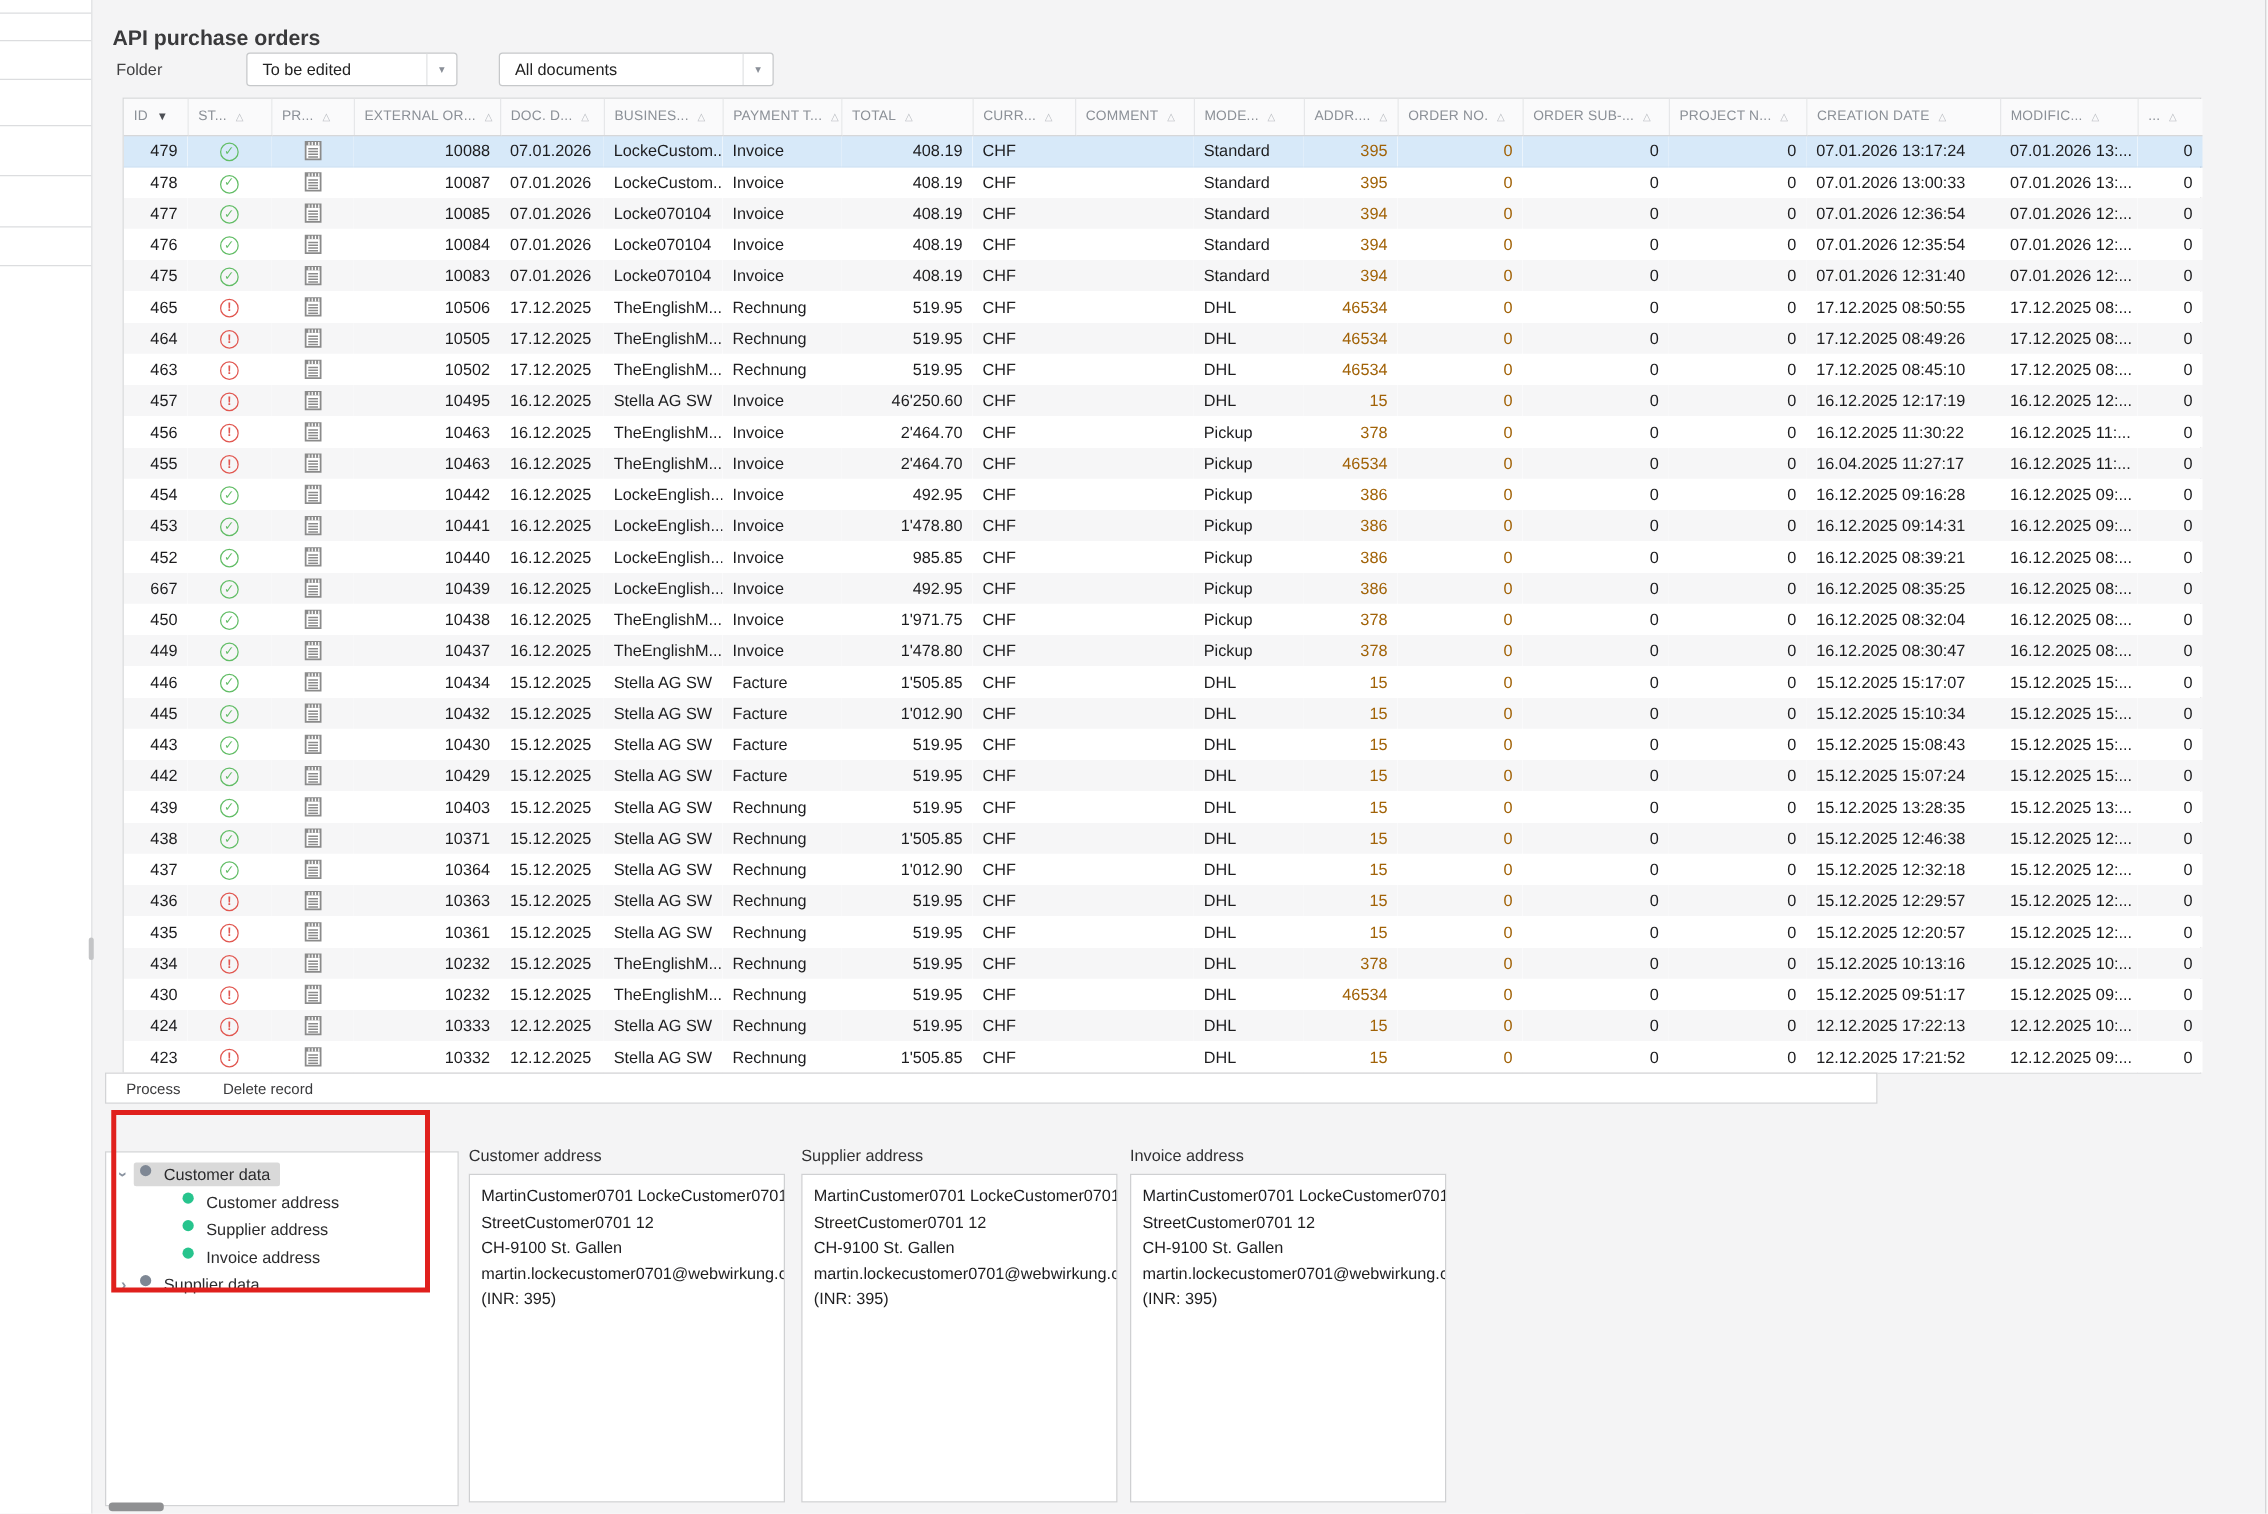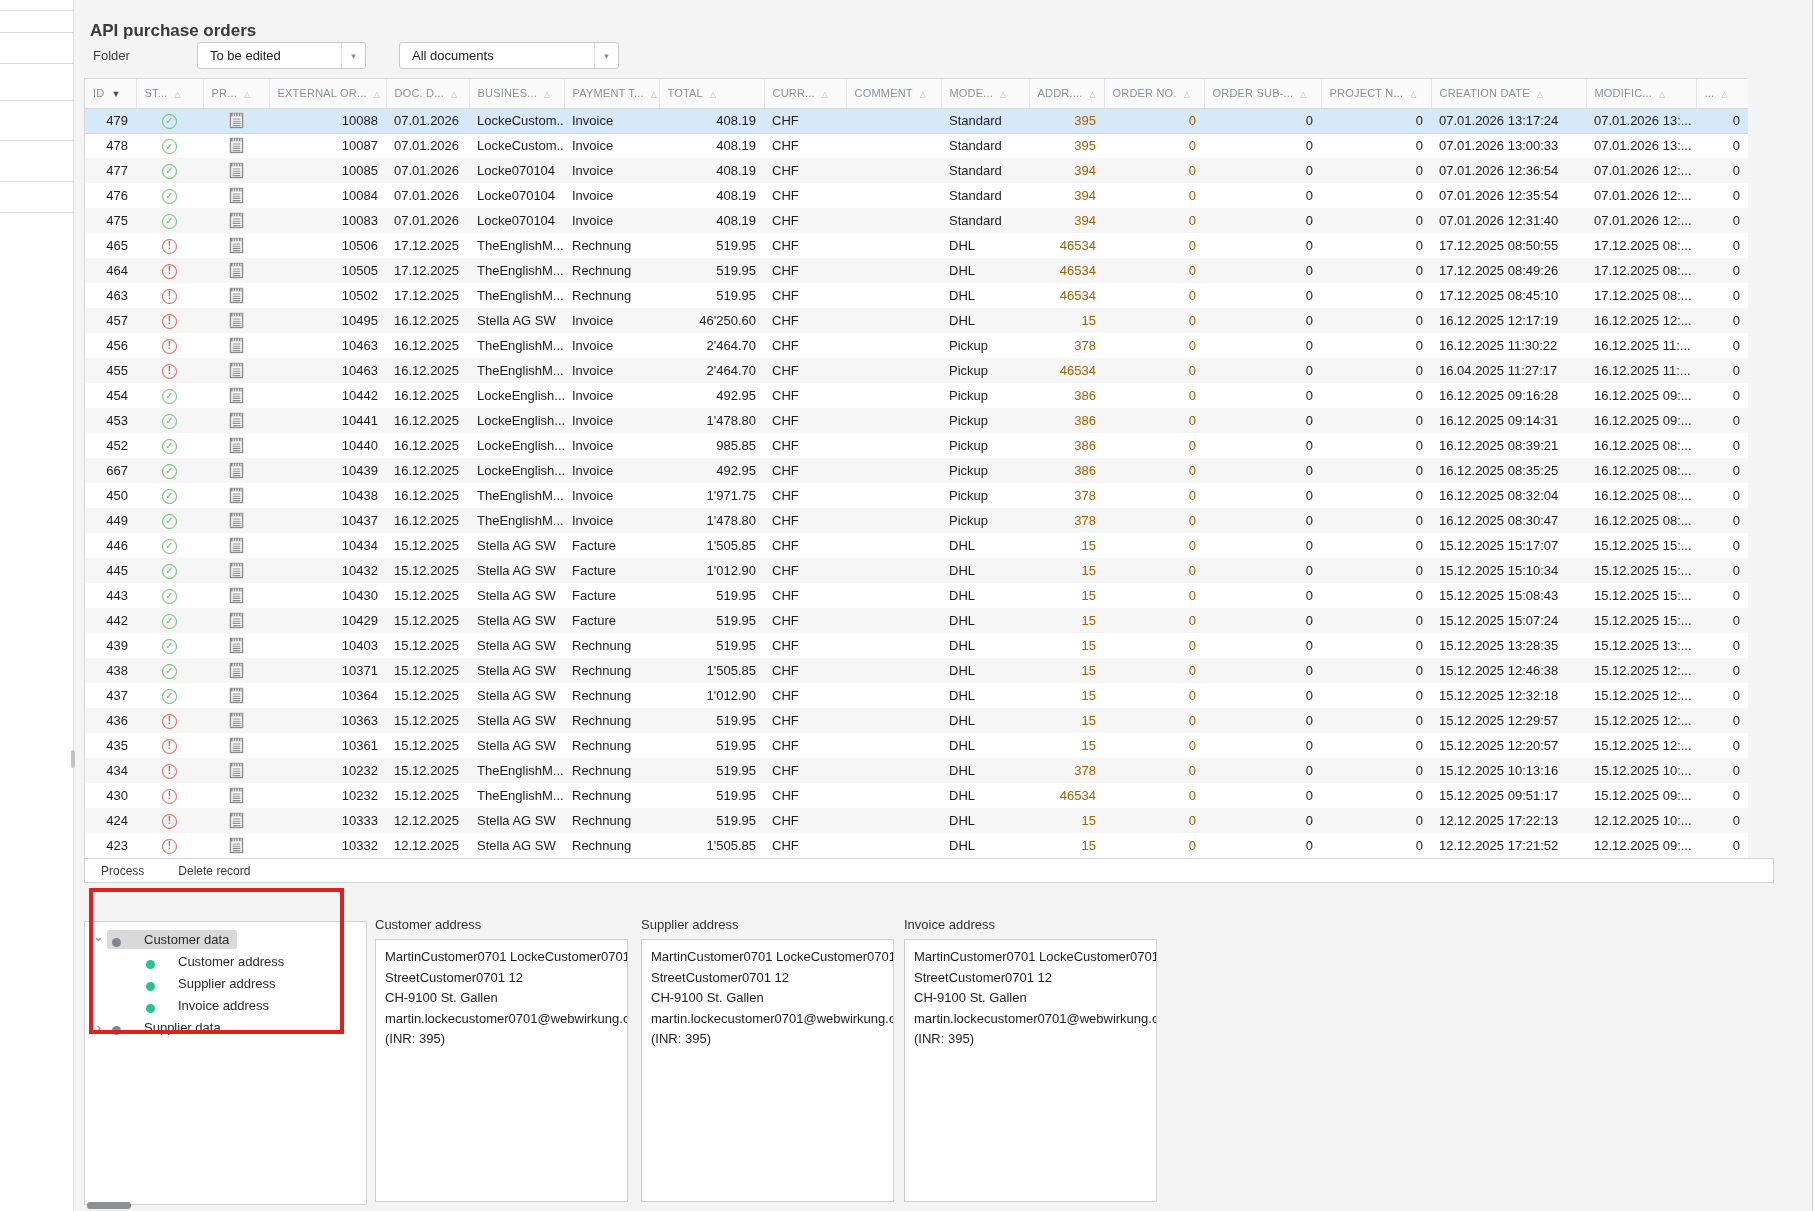"ID ▼" .tablewrap { left: 10px -> 24px }
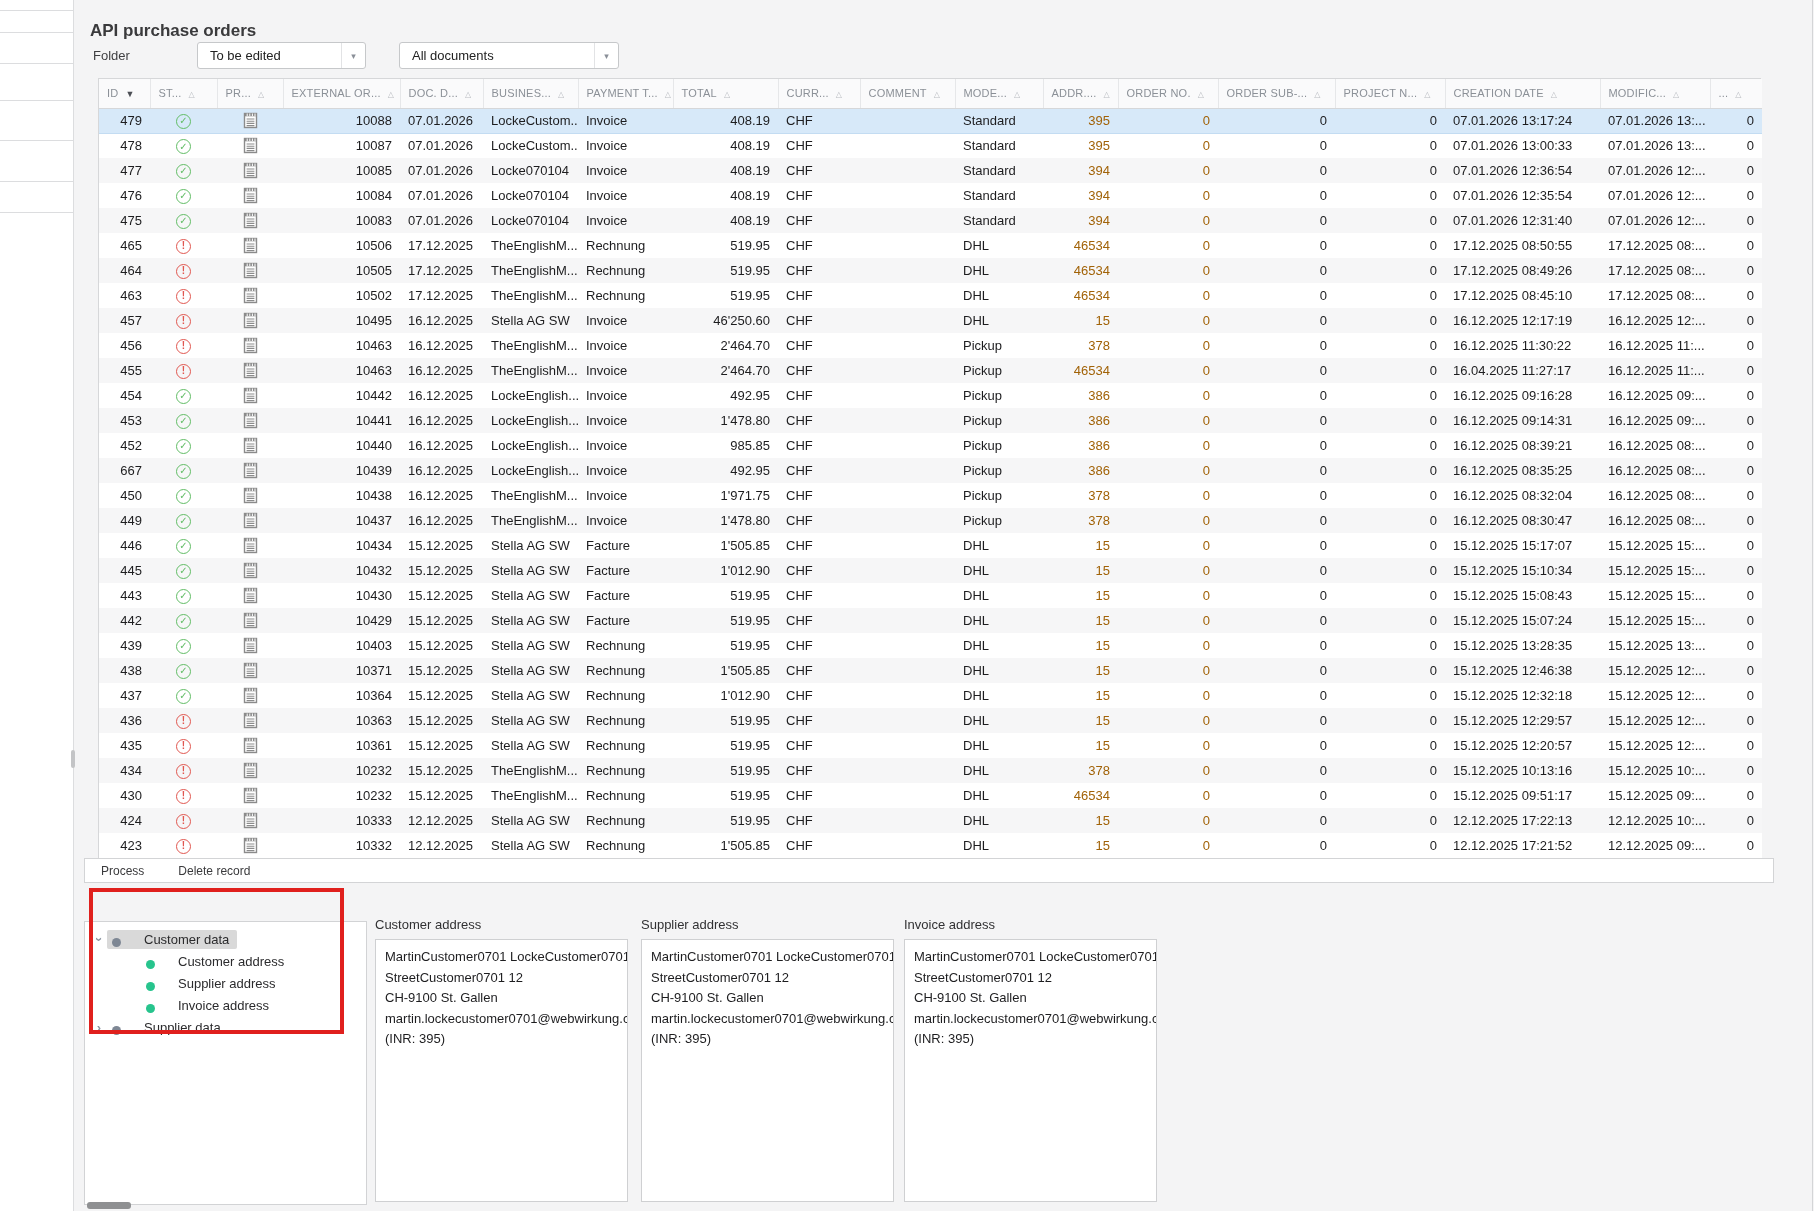"Process" .actions-bar { width: 1690px -> 1418px }
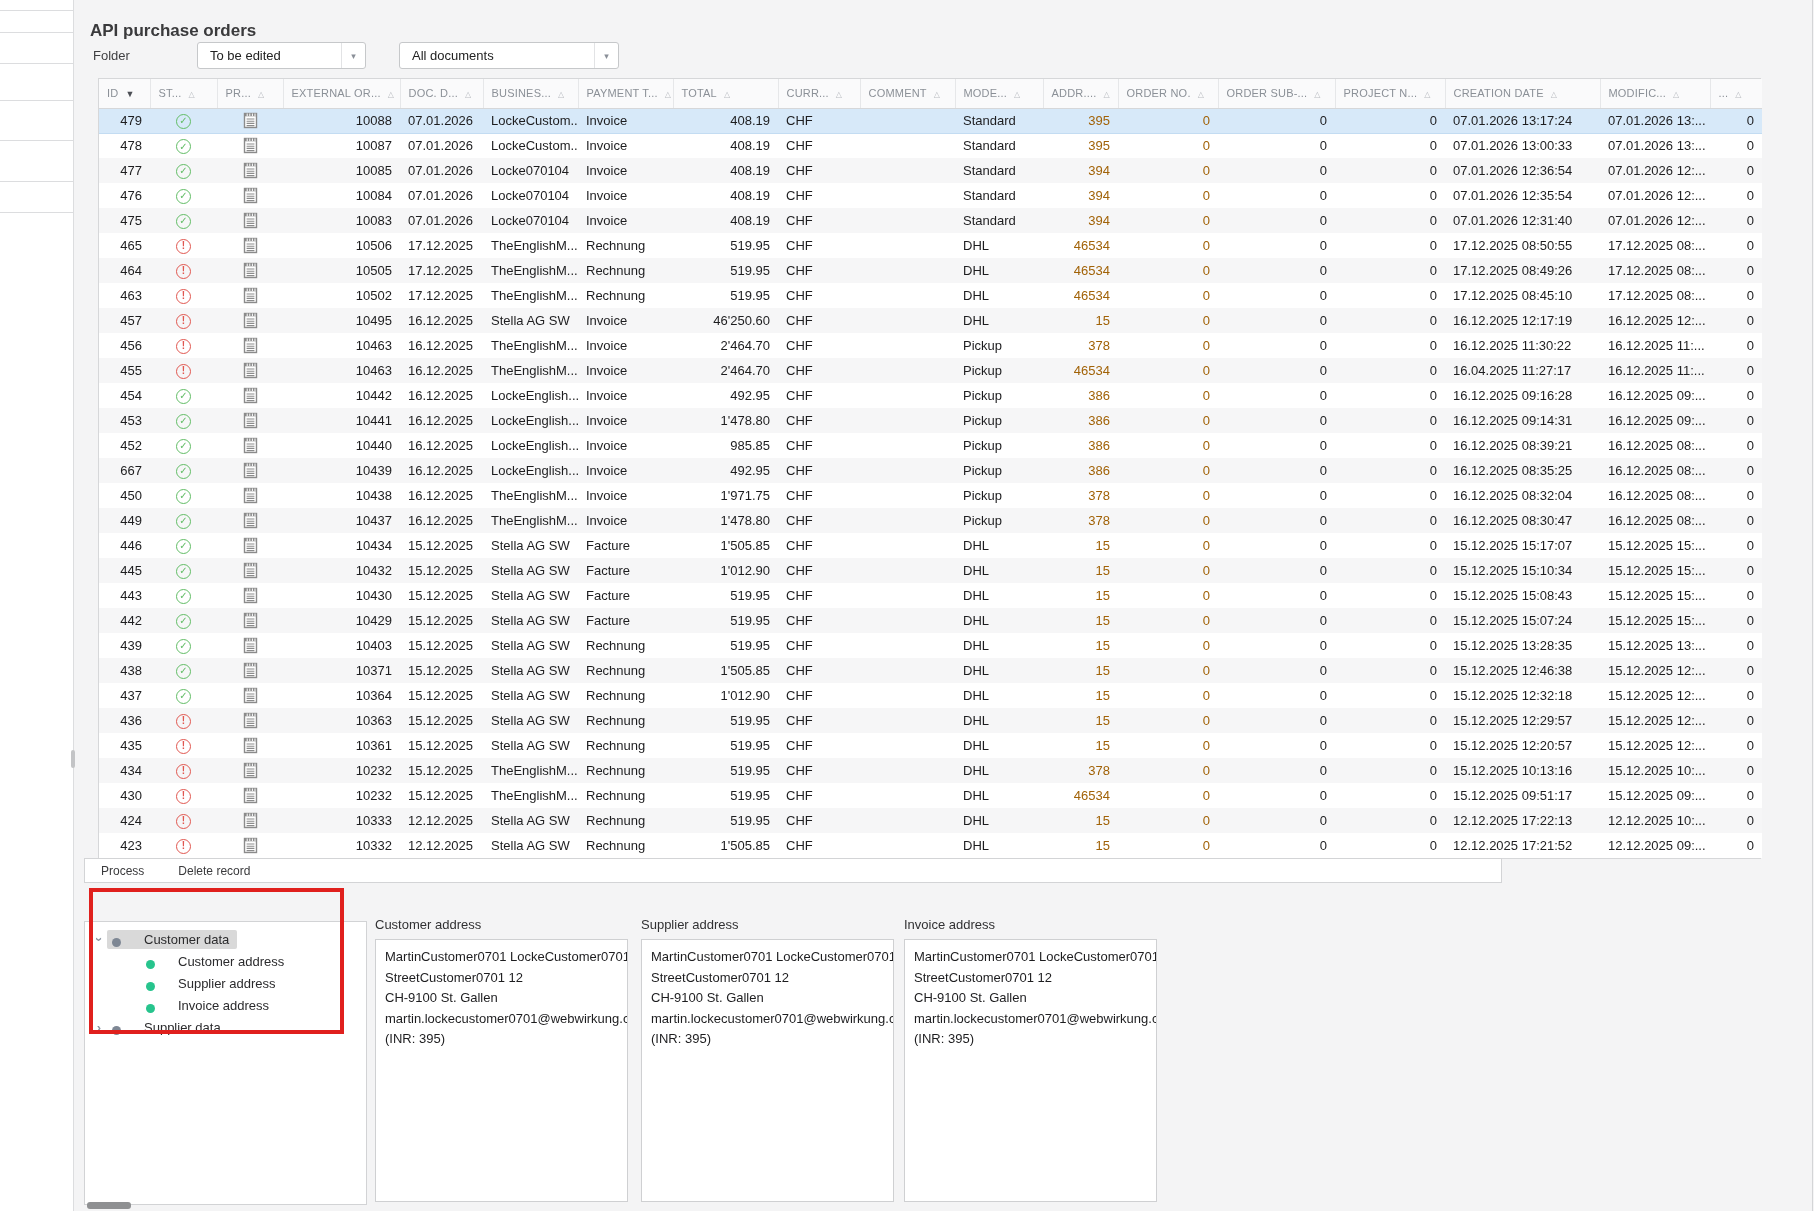"Customer data" .hl { align-items: flex-end -> flex-start; gap: 13px -> none }
